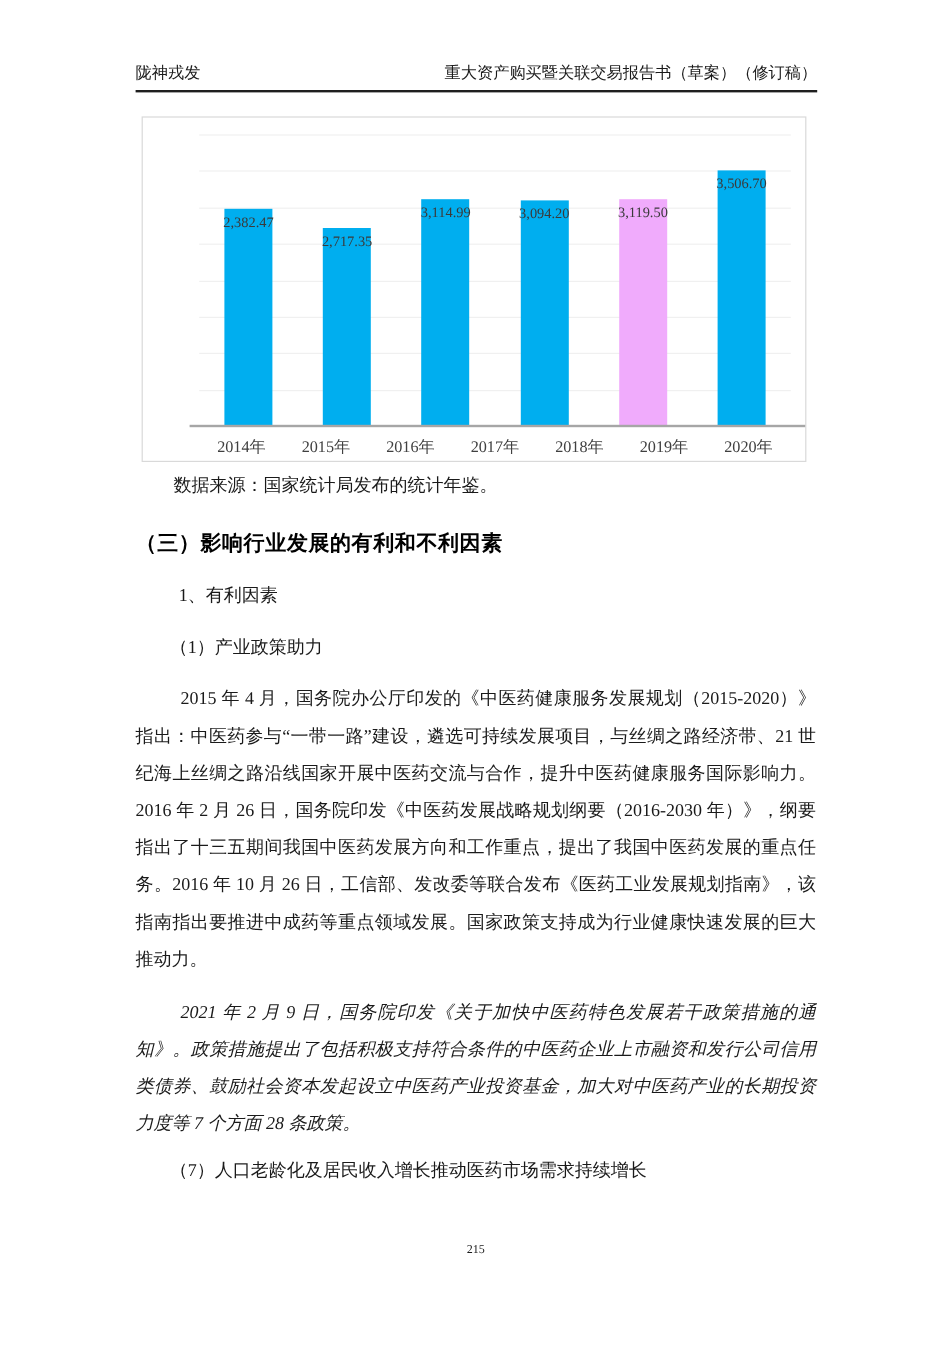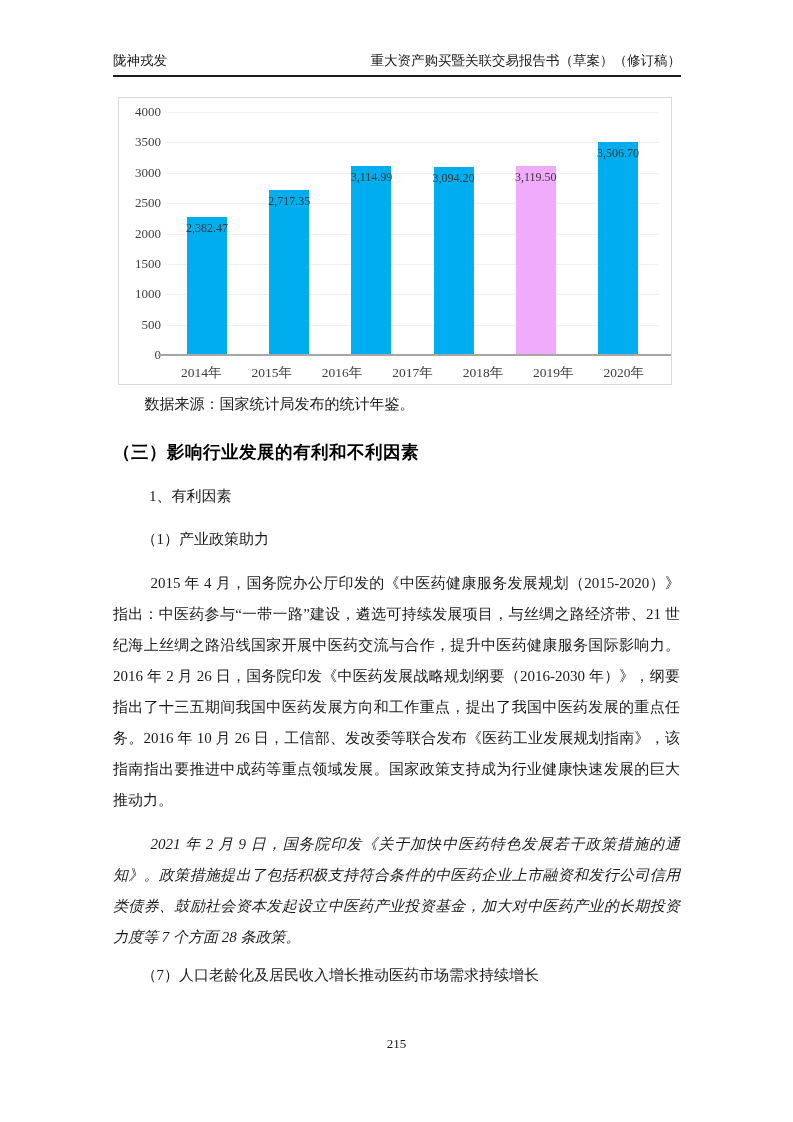"4000" div.y-gutter { html: <div> <div>4000</div> <div>3500</div> <div>3000</div> <div>2500</div> <div>2000</div> <div>1500</div> <div>1000</div> <div>500</div> <div>0</div> </div> -> none }
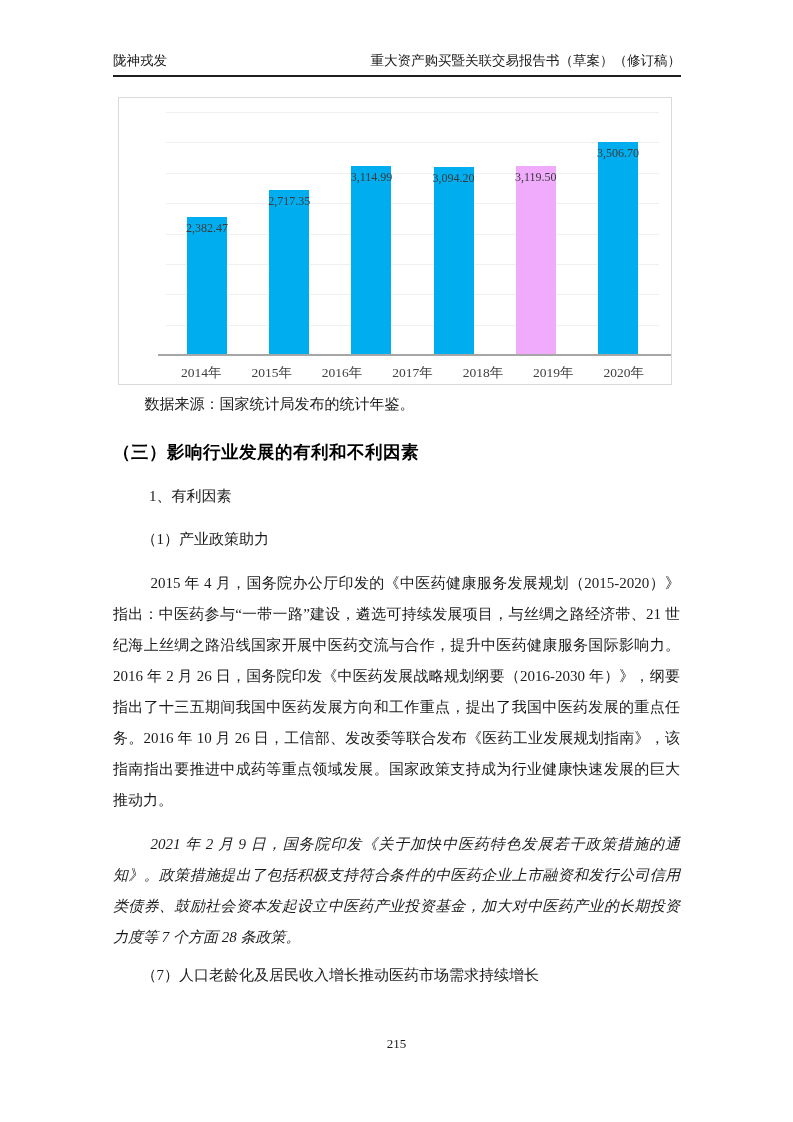"2,382.47" div.bar { height: 138px -> 181px }
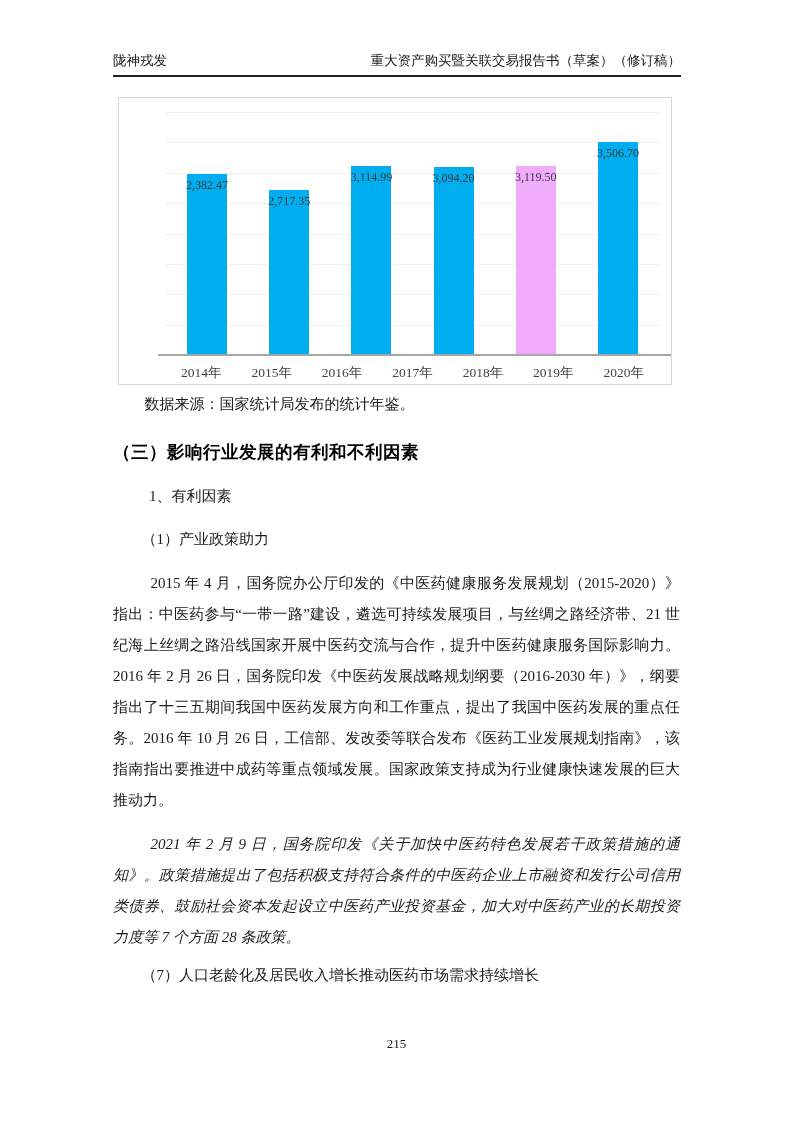"215" .footer { font-size: 13px -> 10px }
